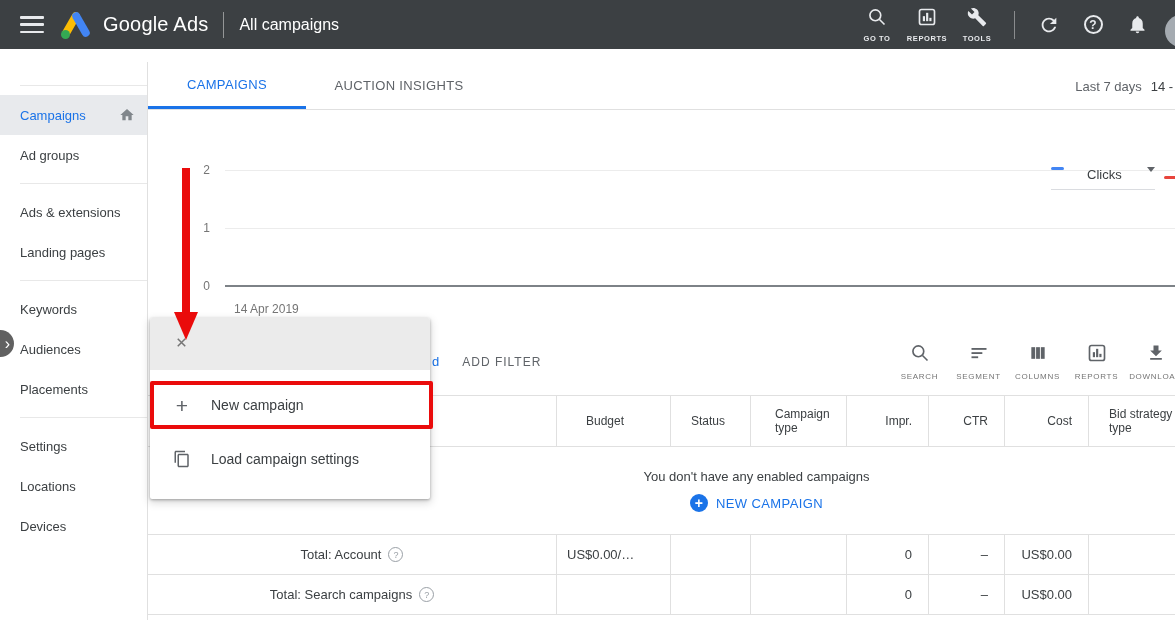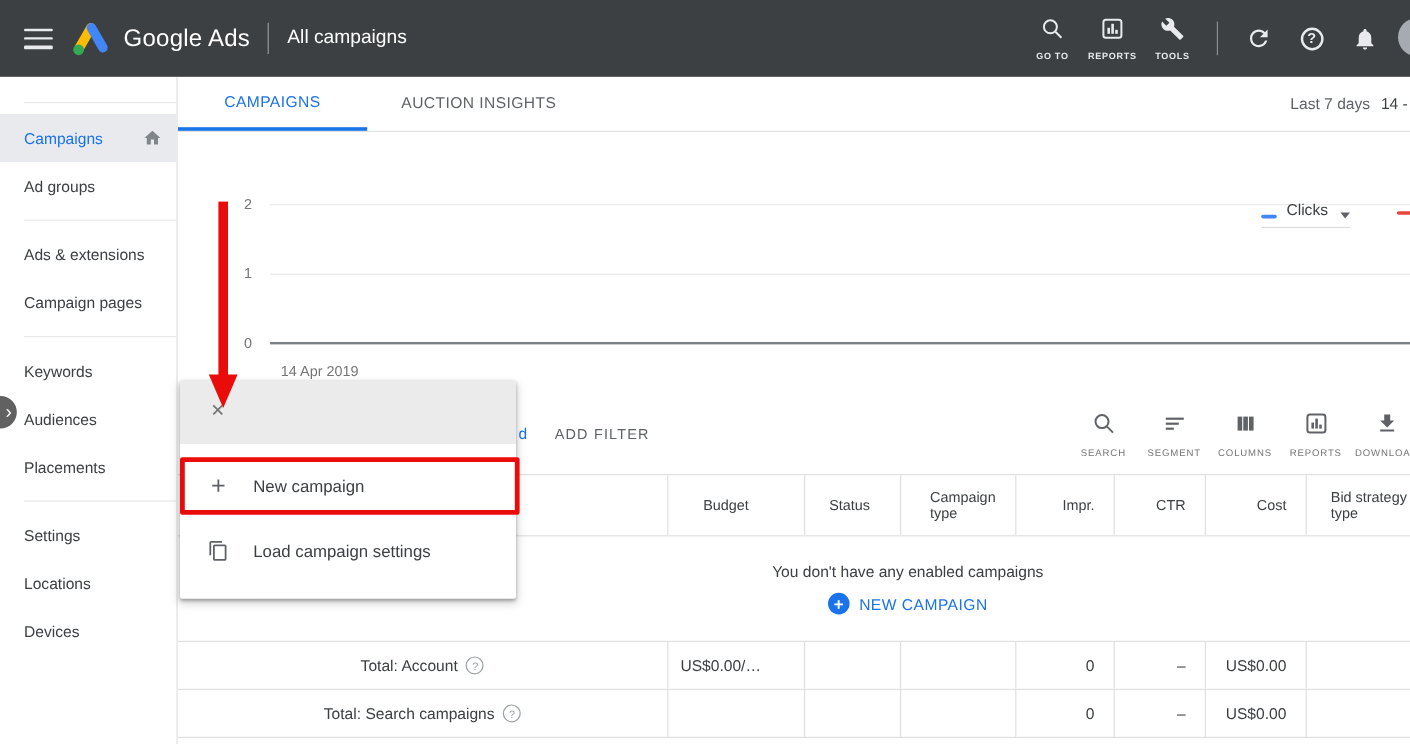"Google Ads" .topbar { height: 64px -> 49px }
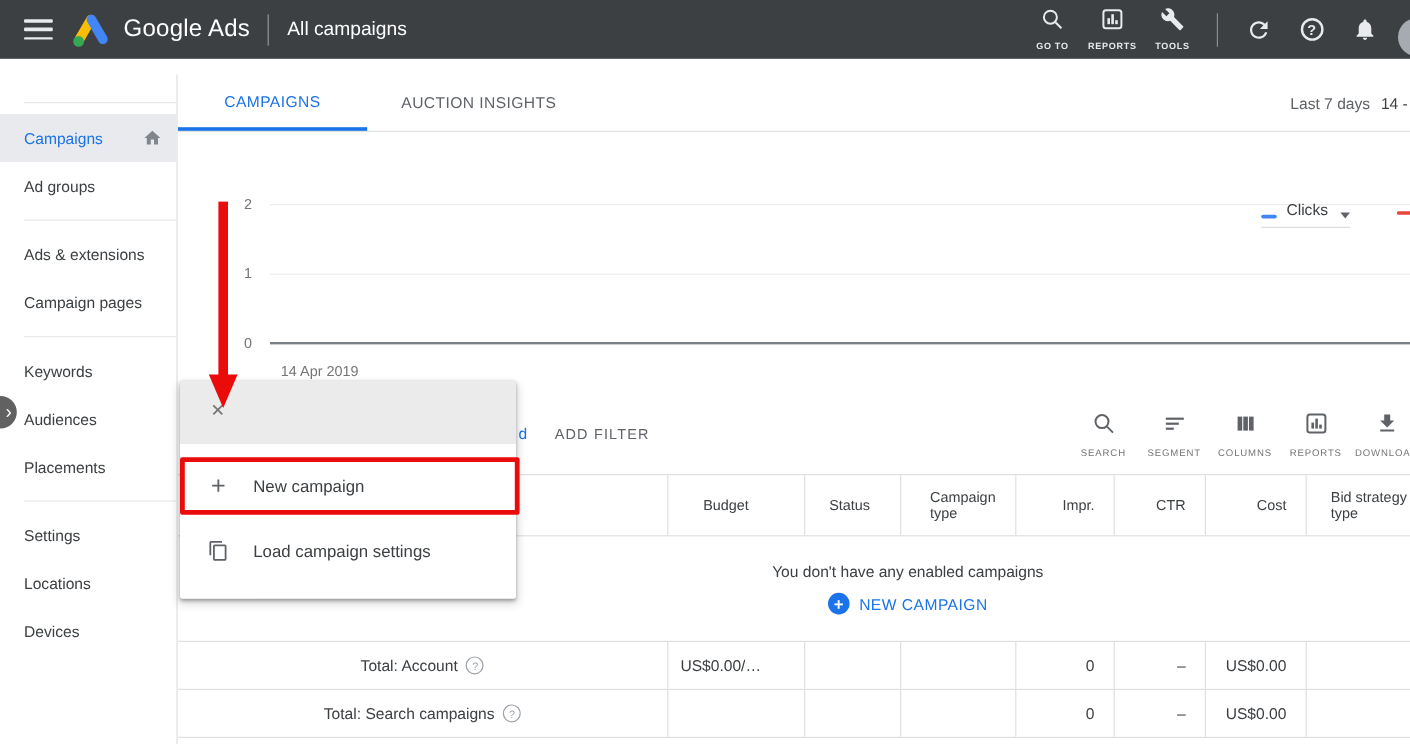"Clicks" .legend { align-items: flex-end -> flex-start; gap: 8px -> 23px }
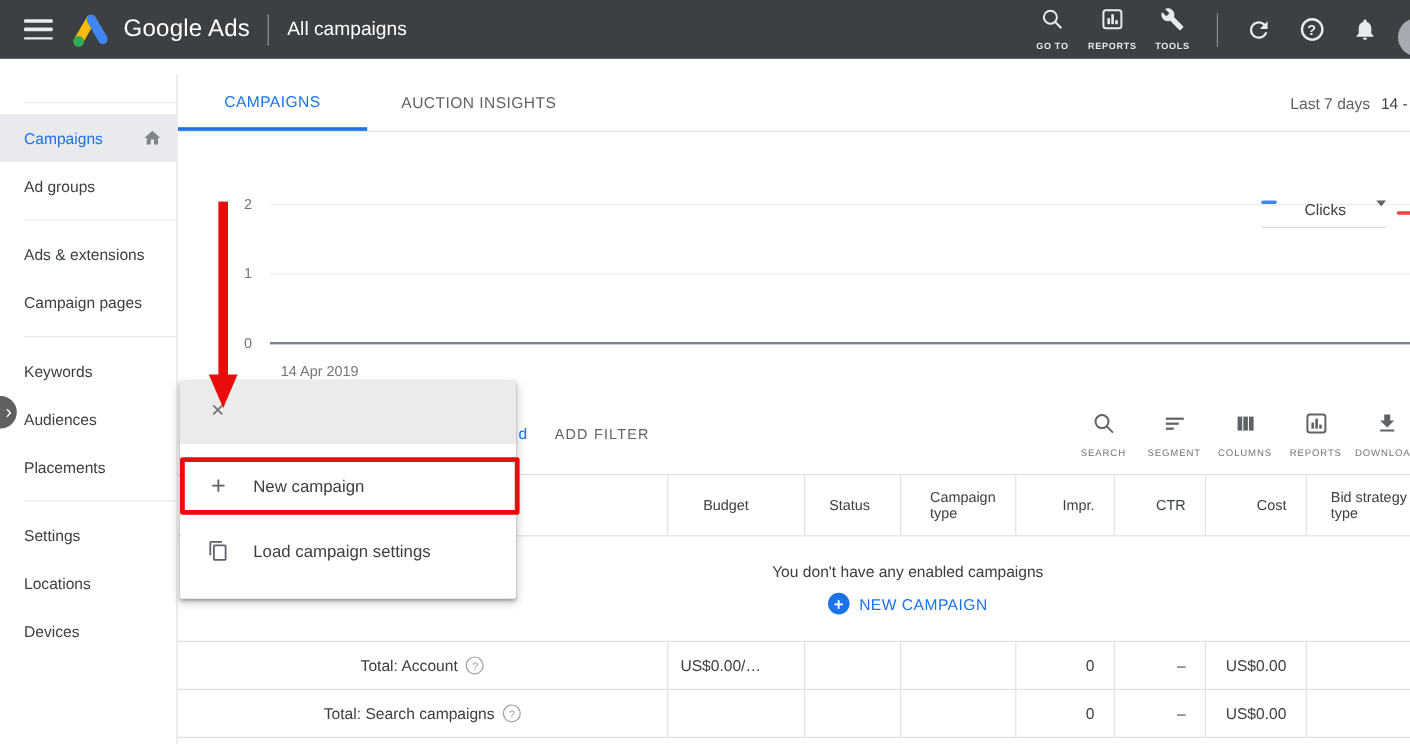"Campaign pages" span { text: Campaign -> Landing }
